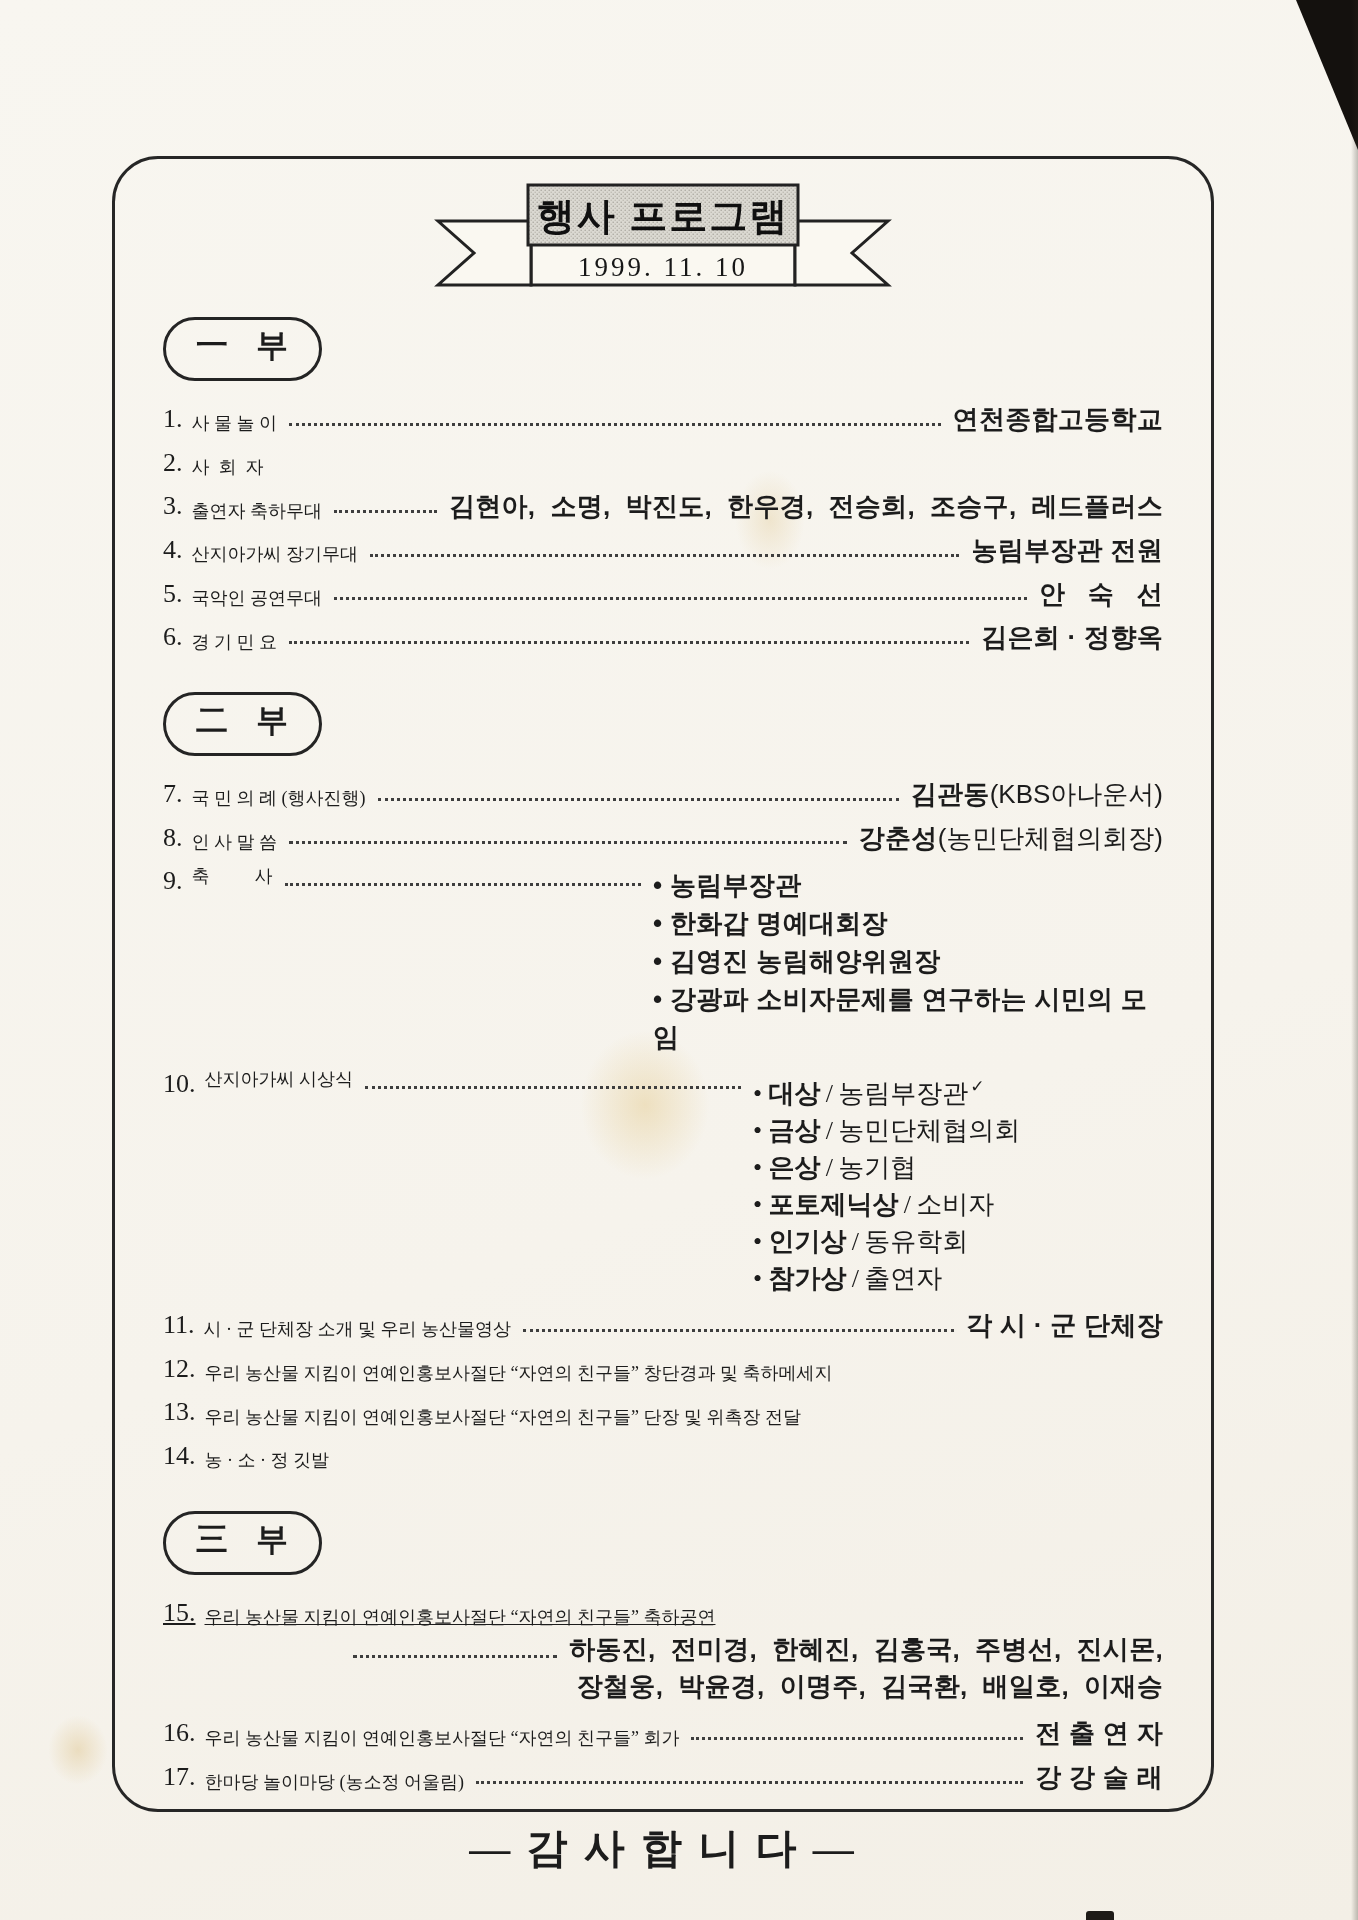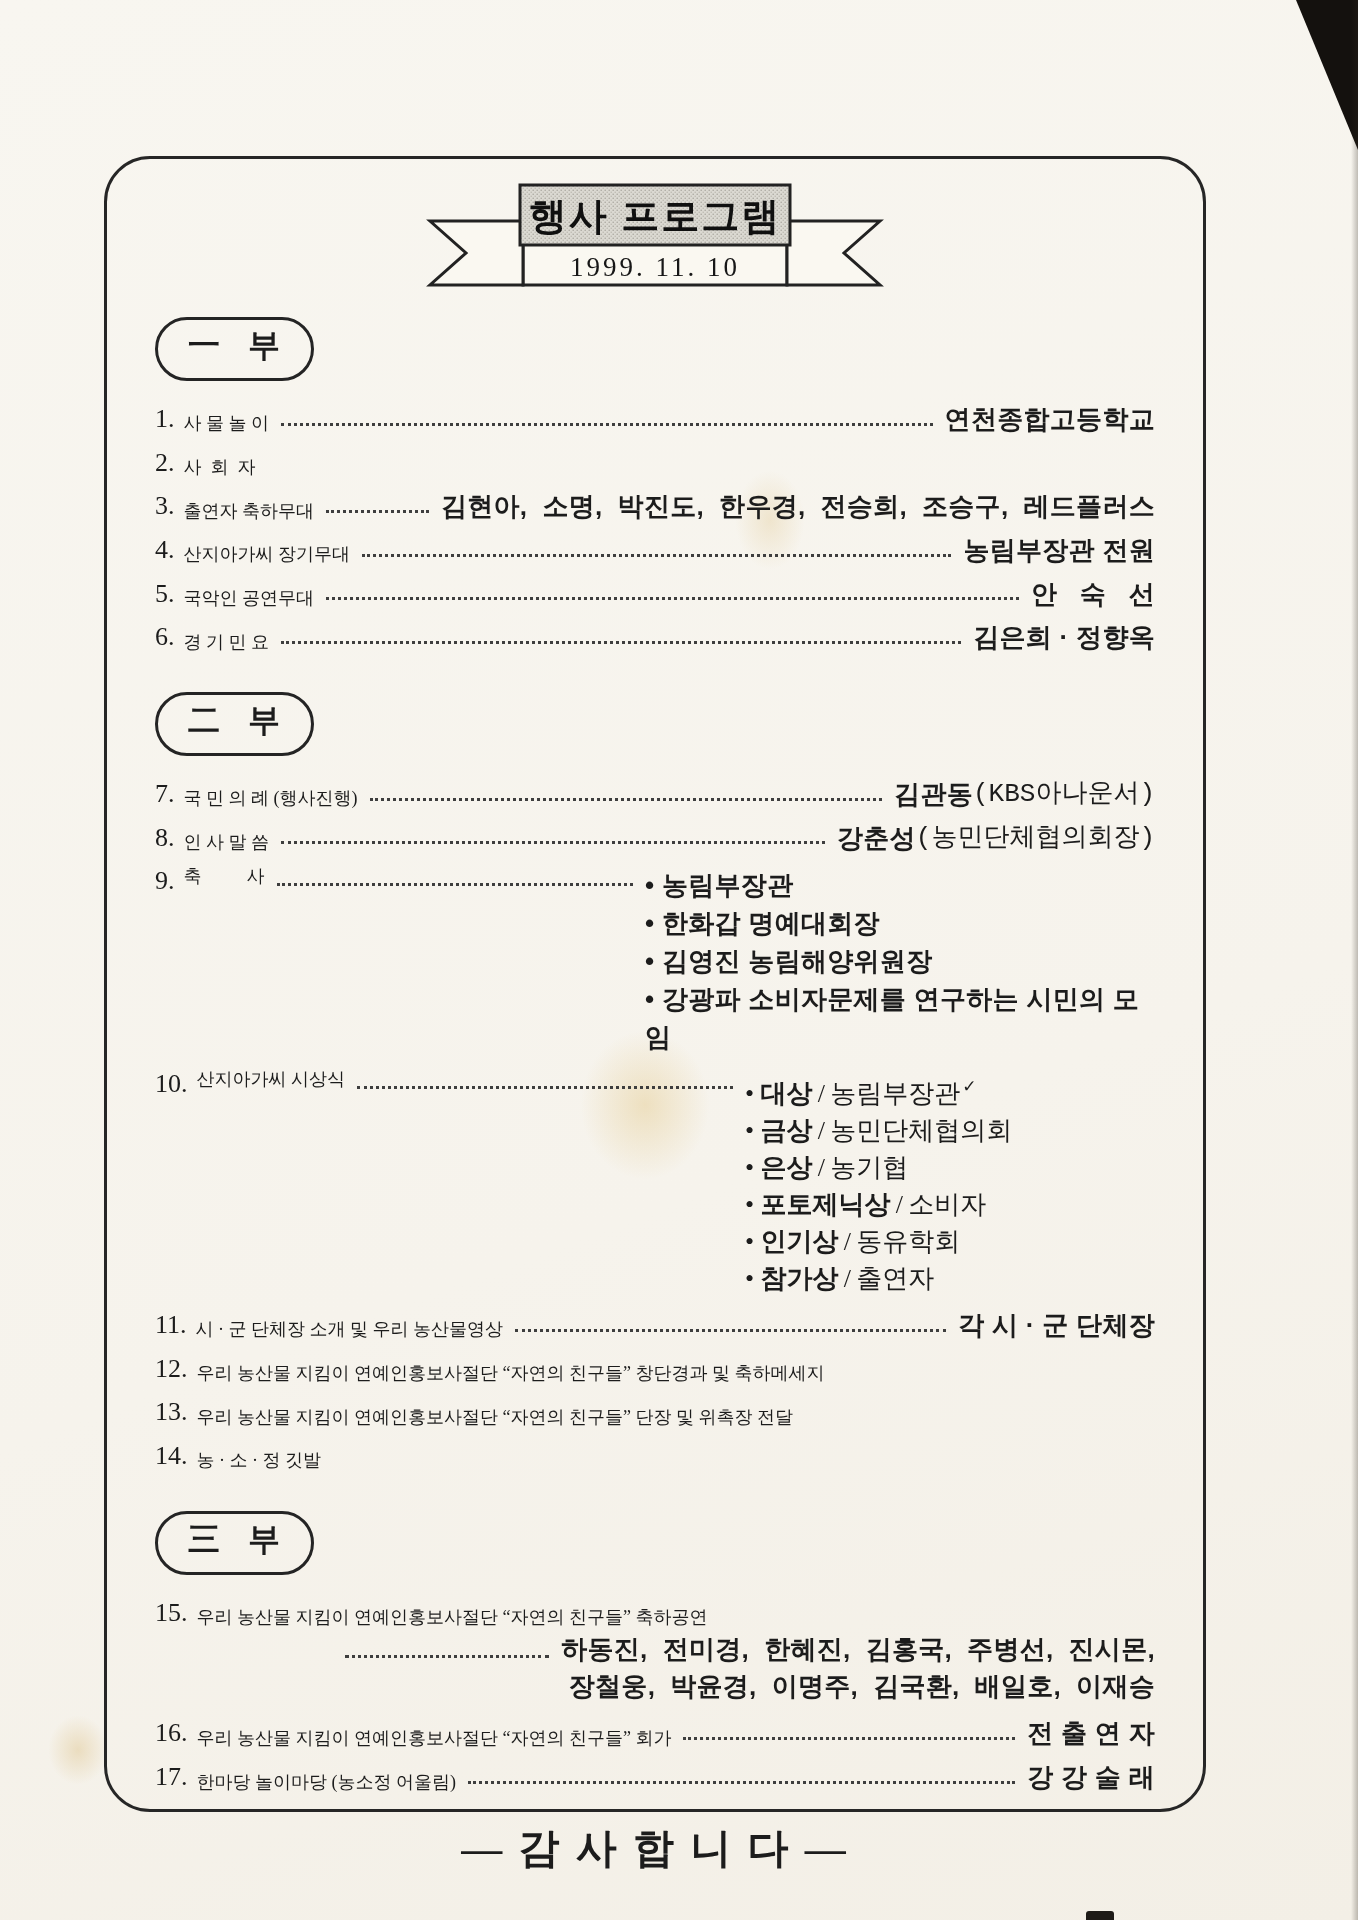"행사 프로그램" .card { left: 104px -> 112px }
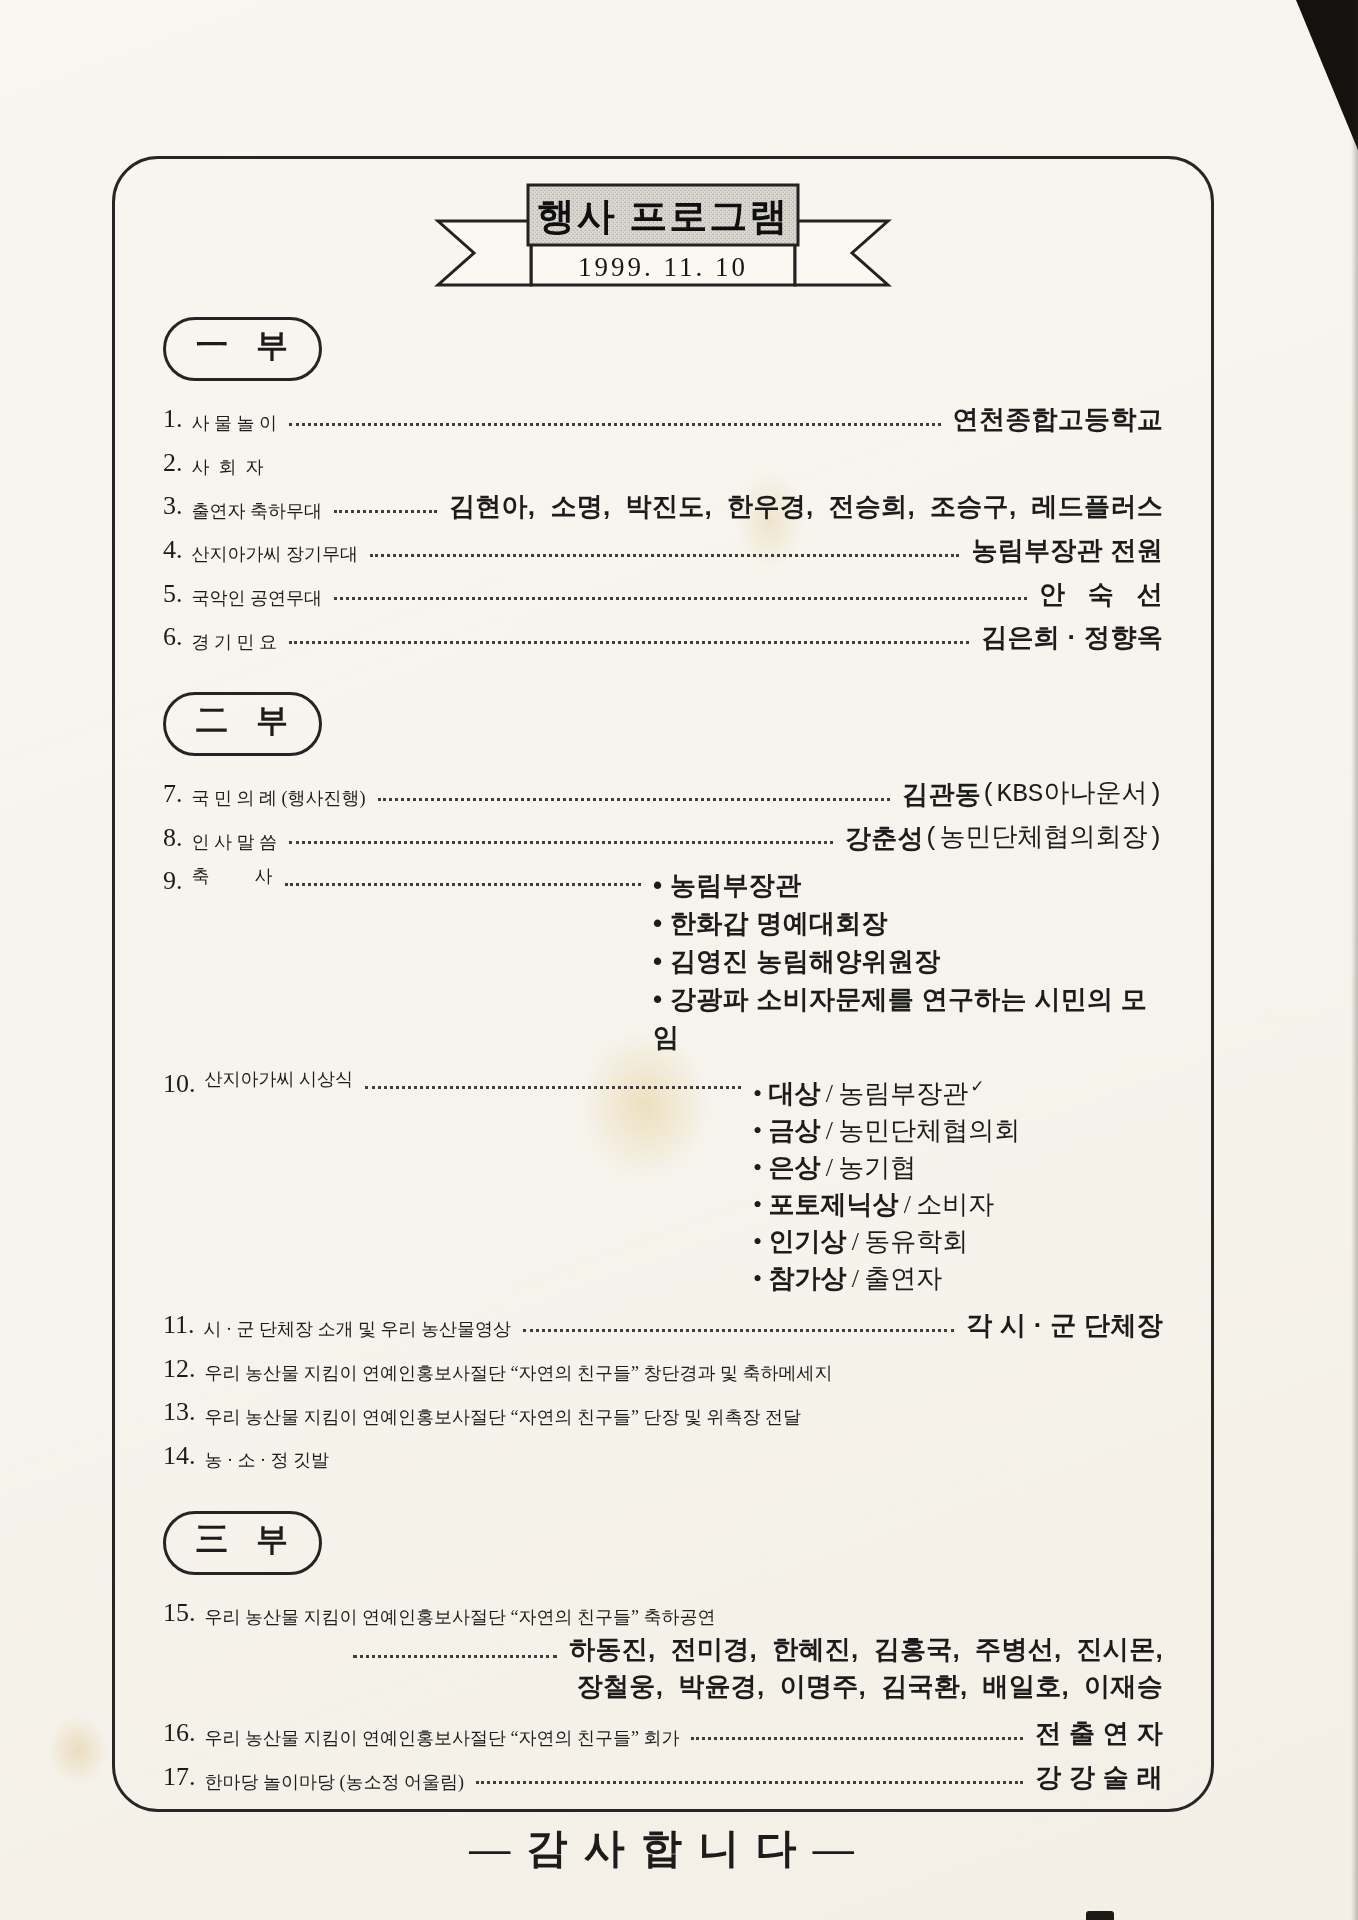"(KBS아나운서)" .val-serif { font-family: Liberation Mono, monospace -> Liberation Sans, sans-serif }
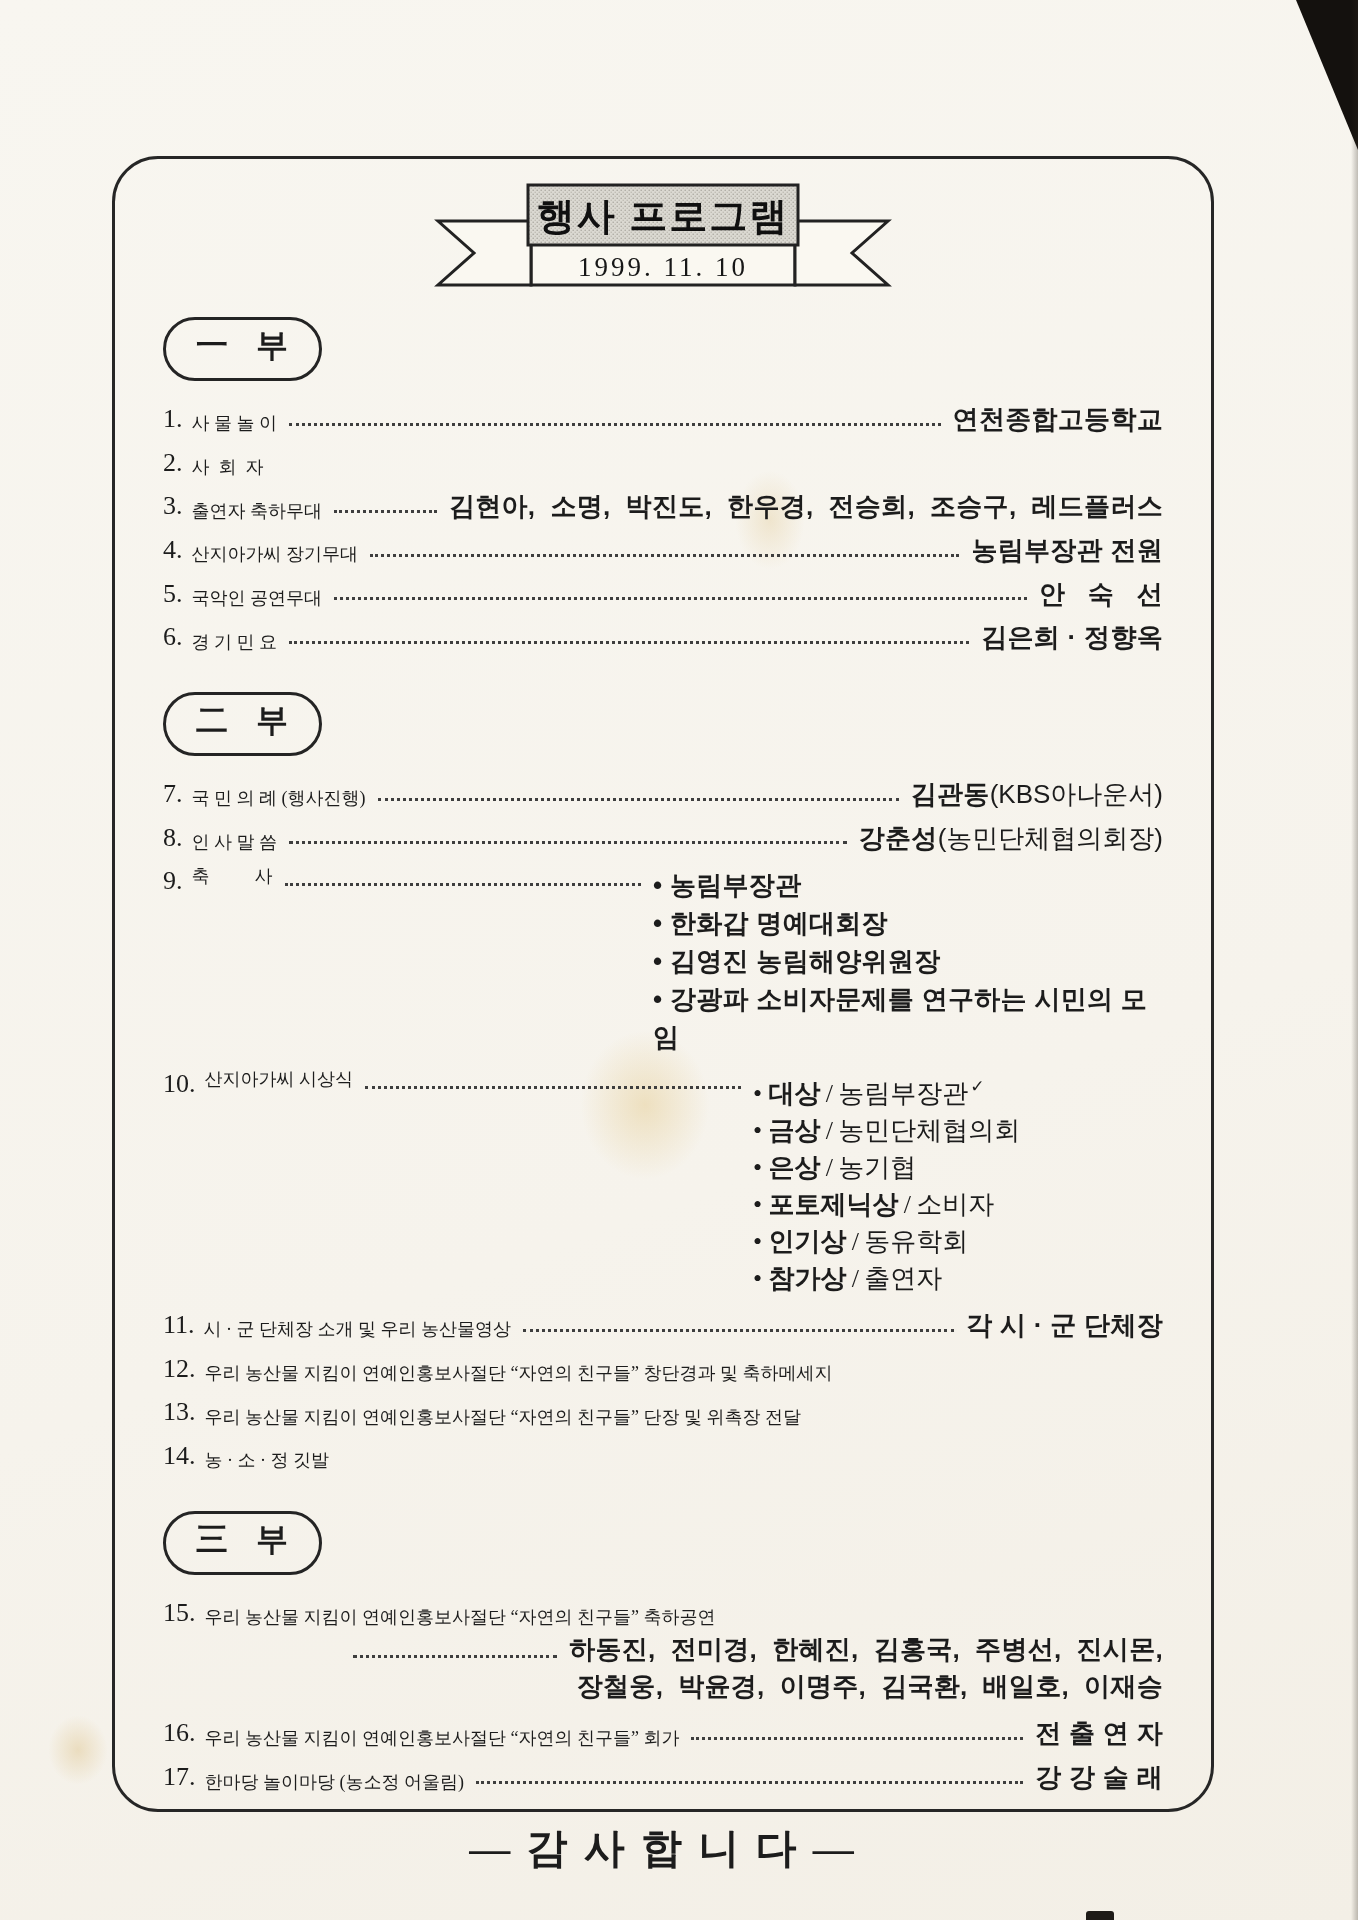"15." div.item { text-decoration: none -> underline }
